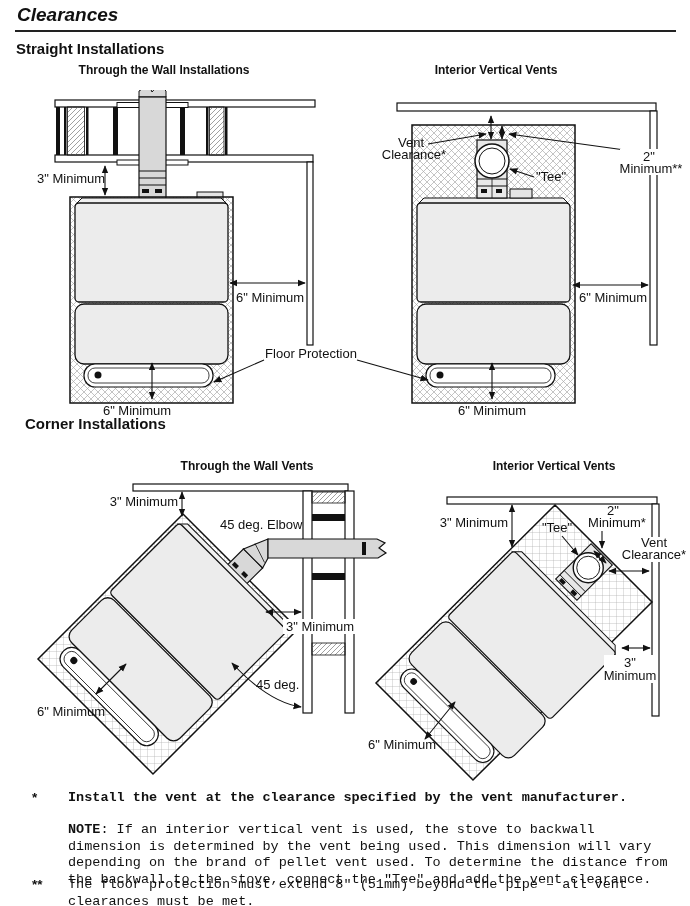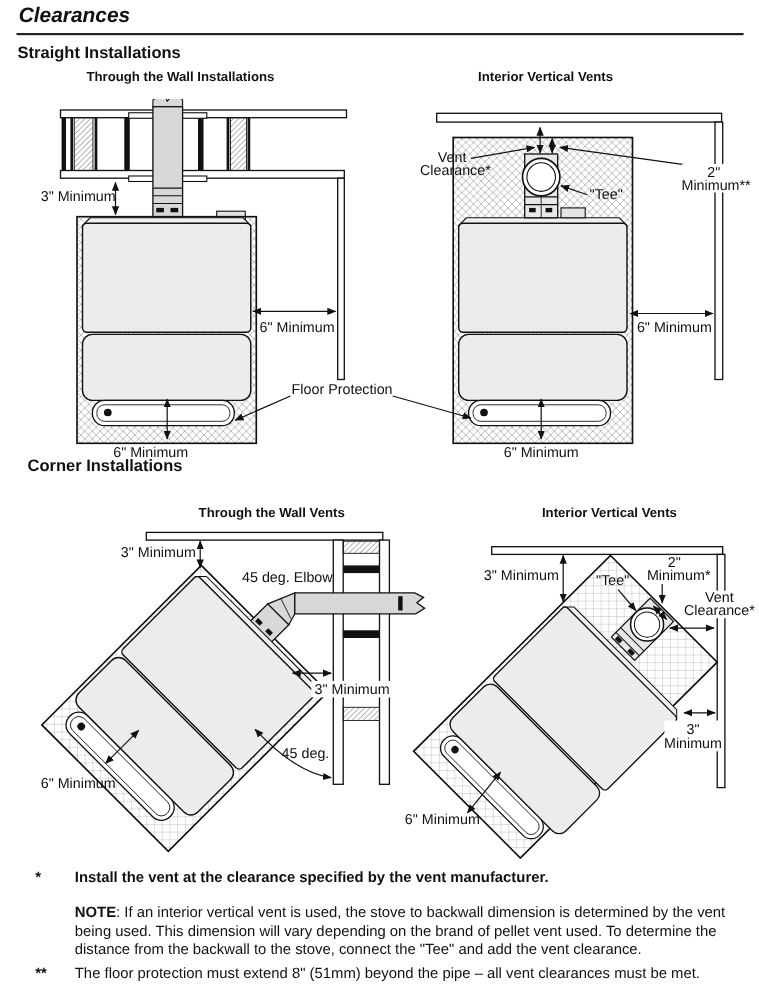"Install the vent at the" .fn-body { font-family: none -> Liberation Mono, monospace }
